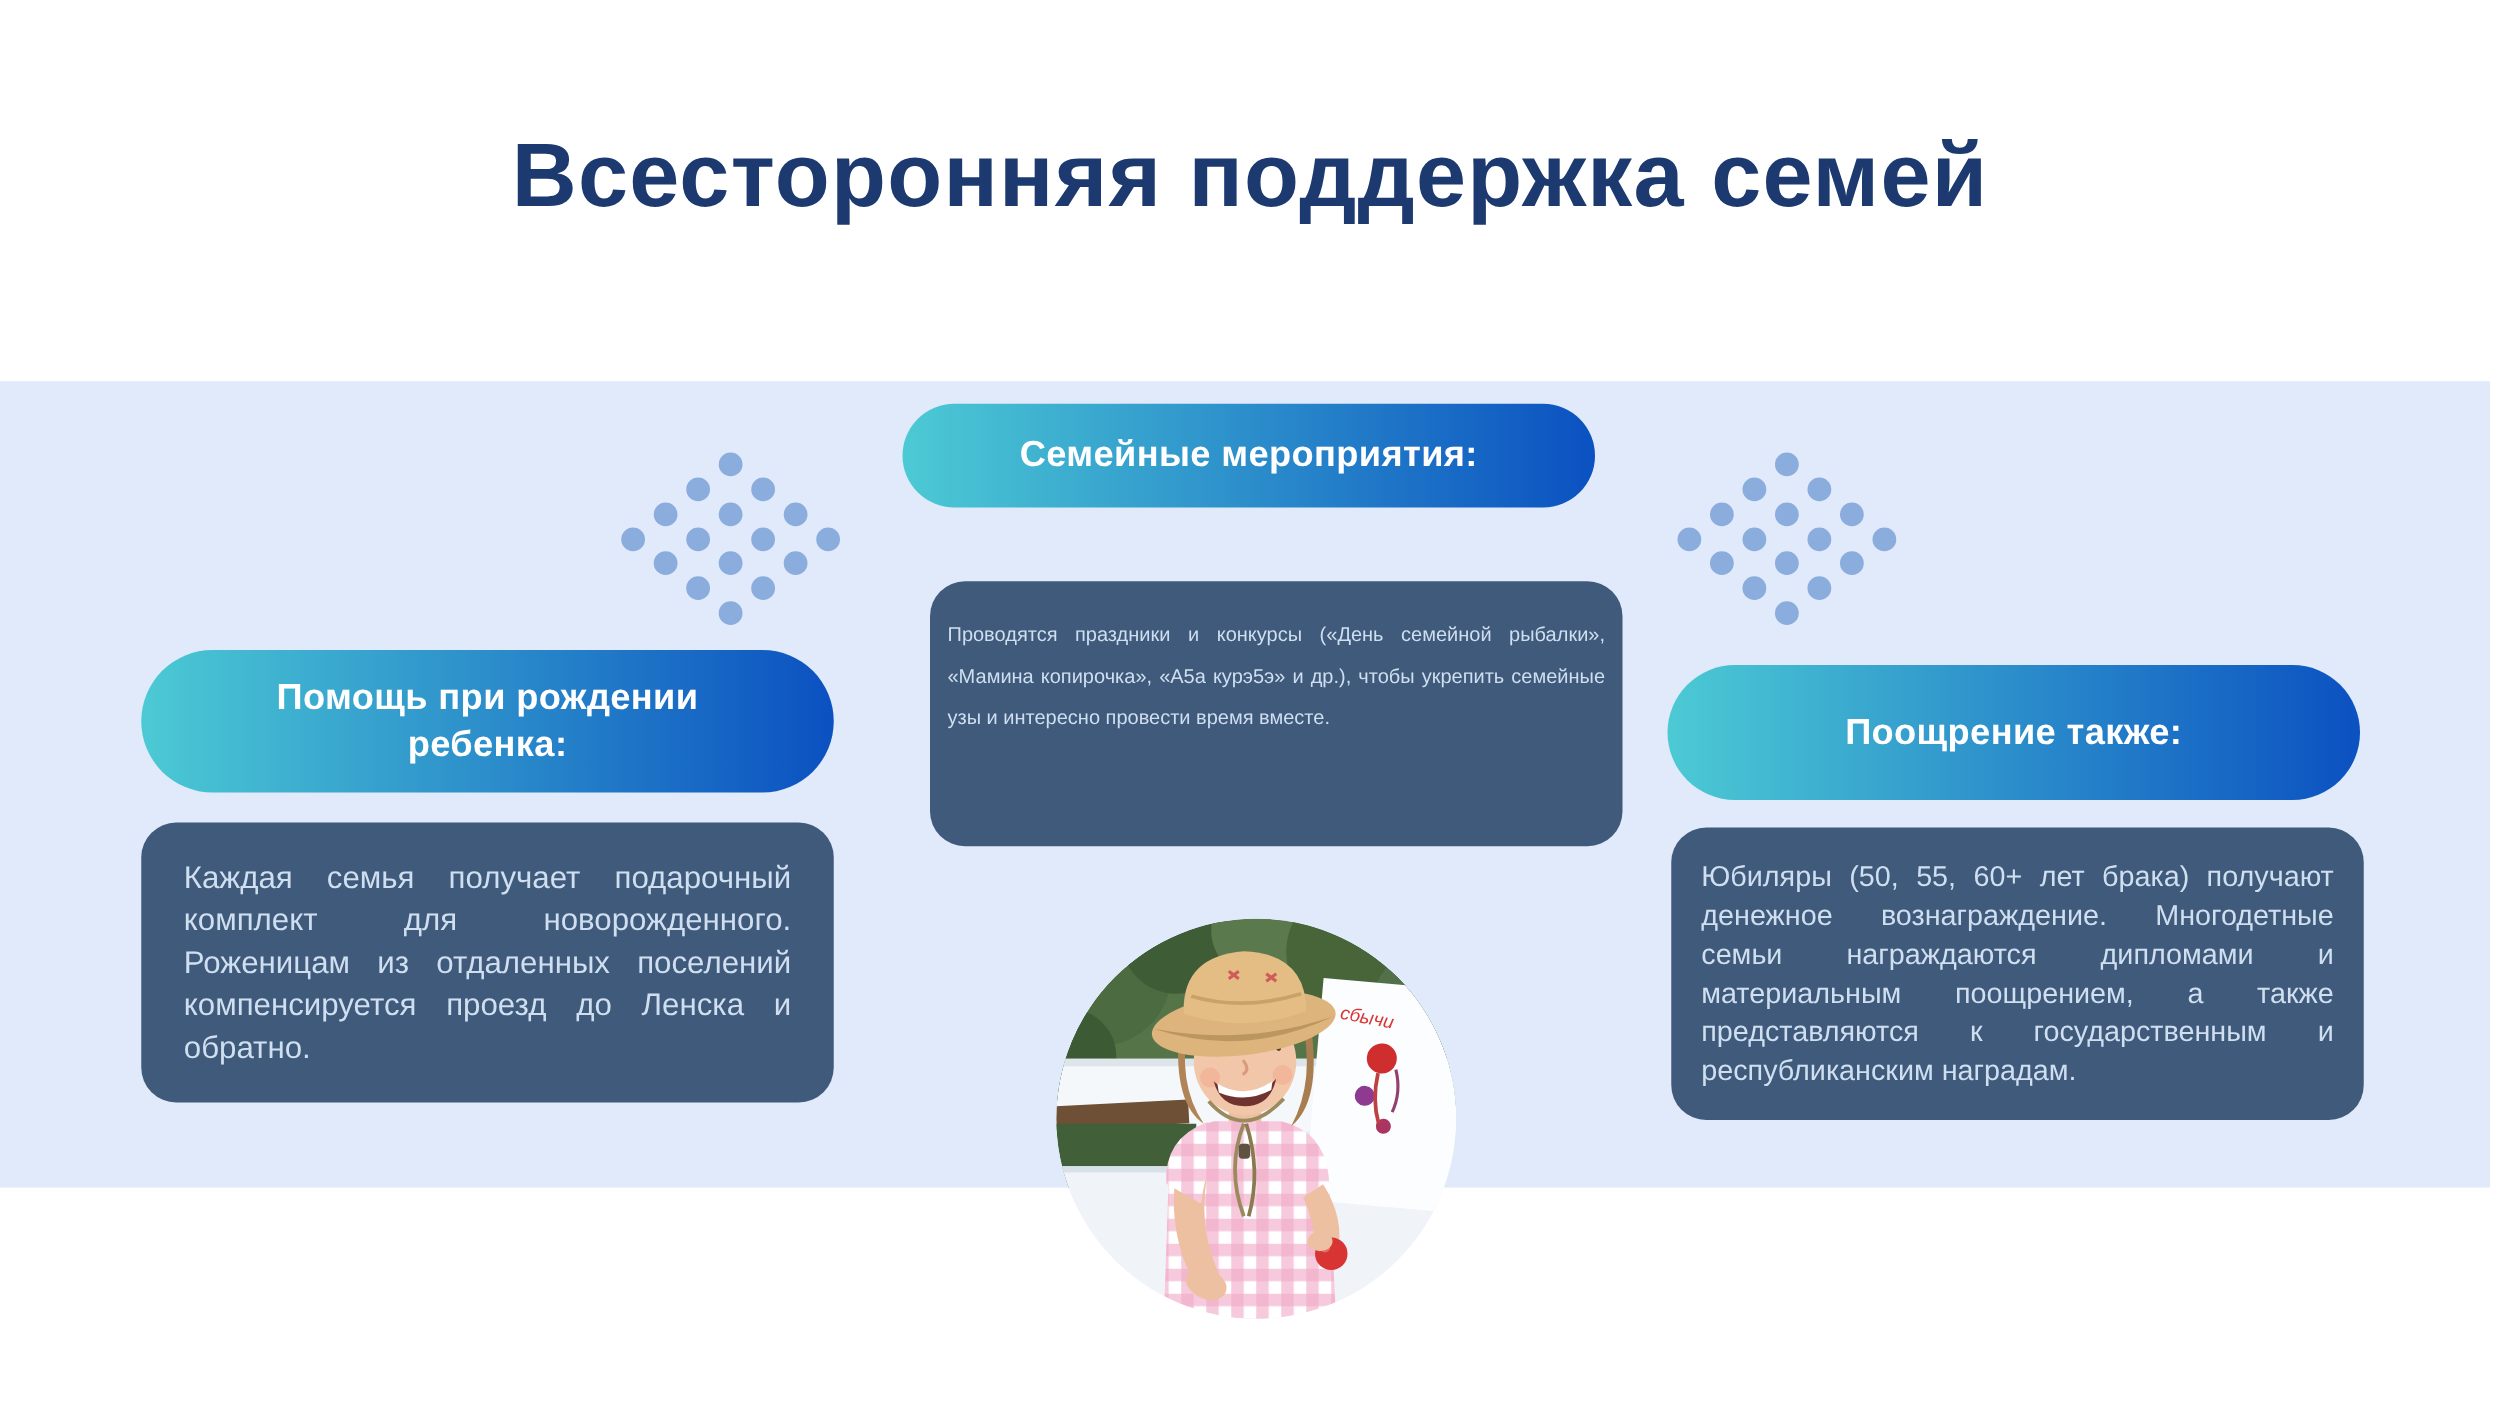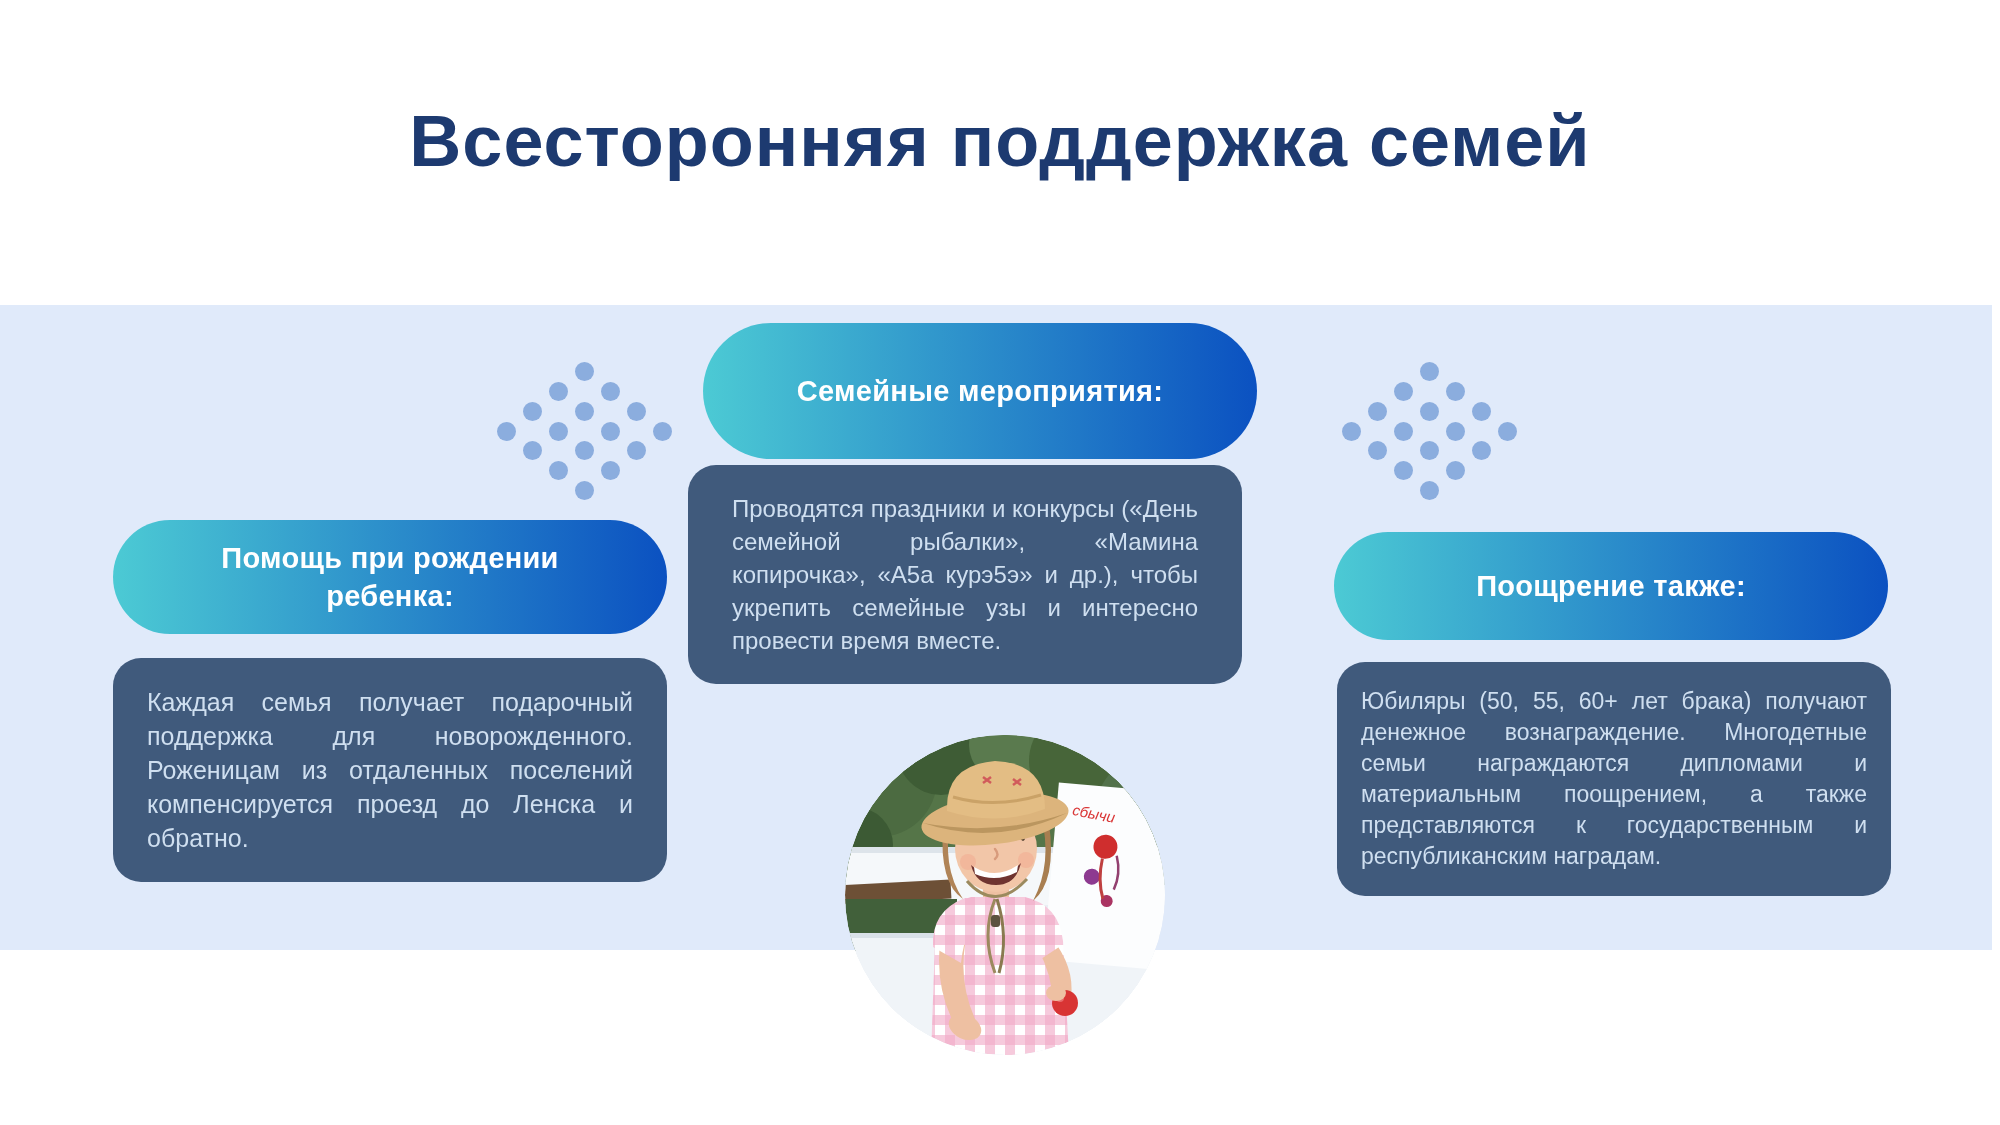"Семейные мероприятия:" #pill2 { height: 136px -> 83px; left: 703px -> 722px }
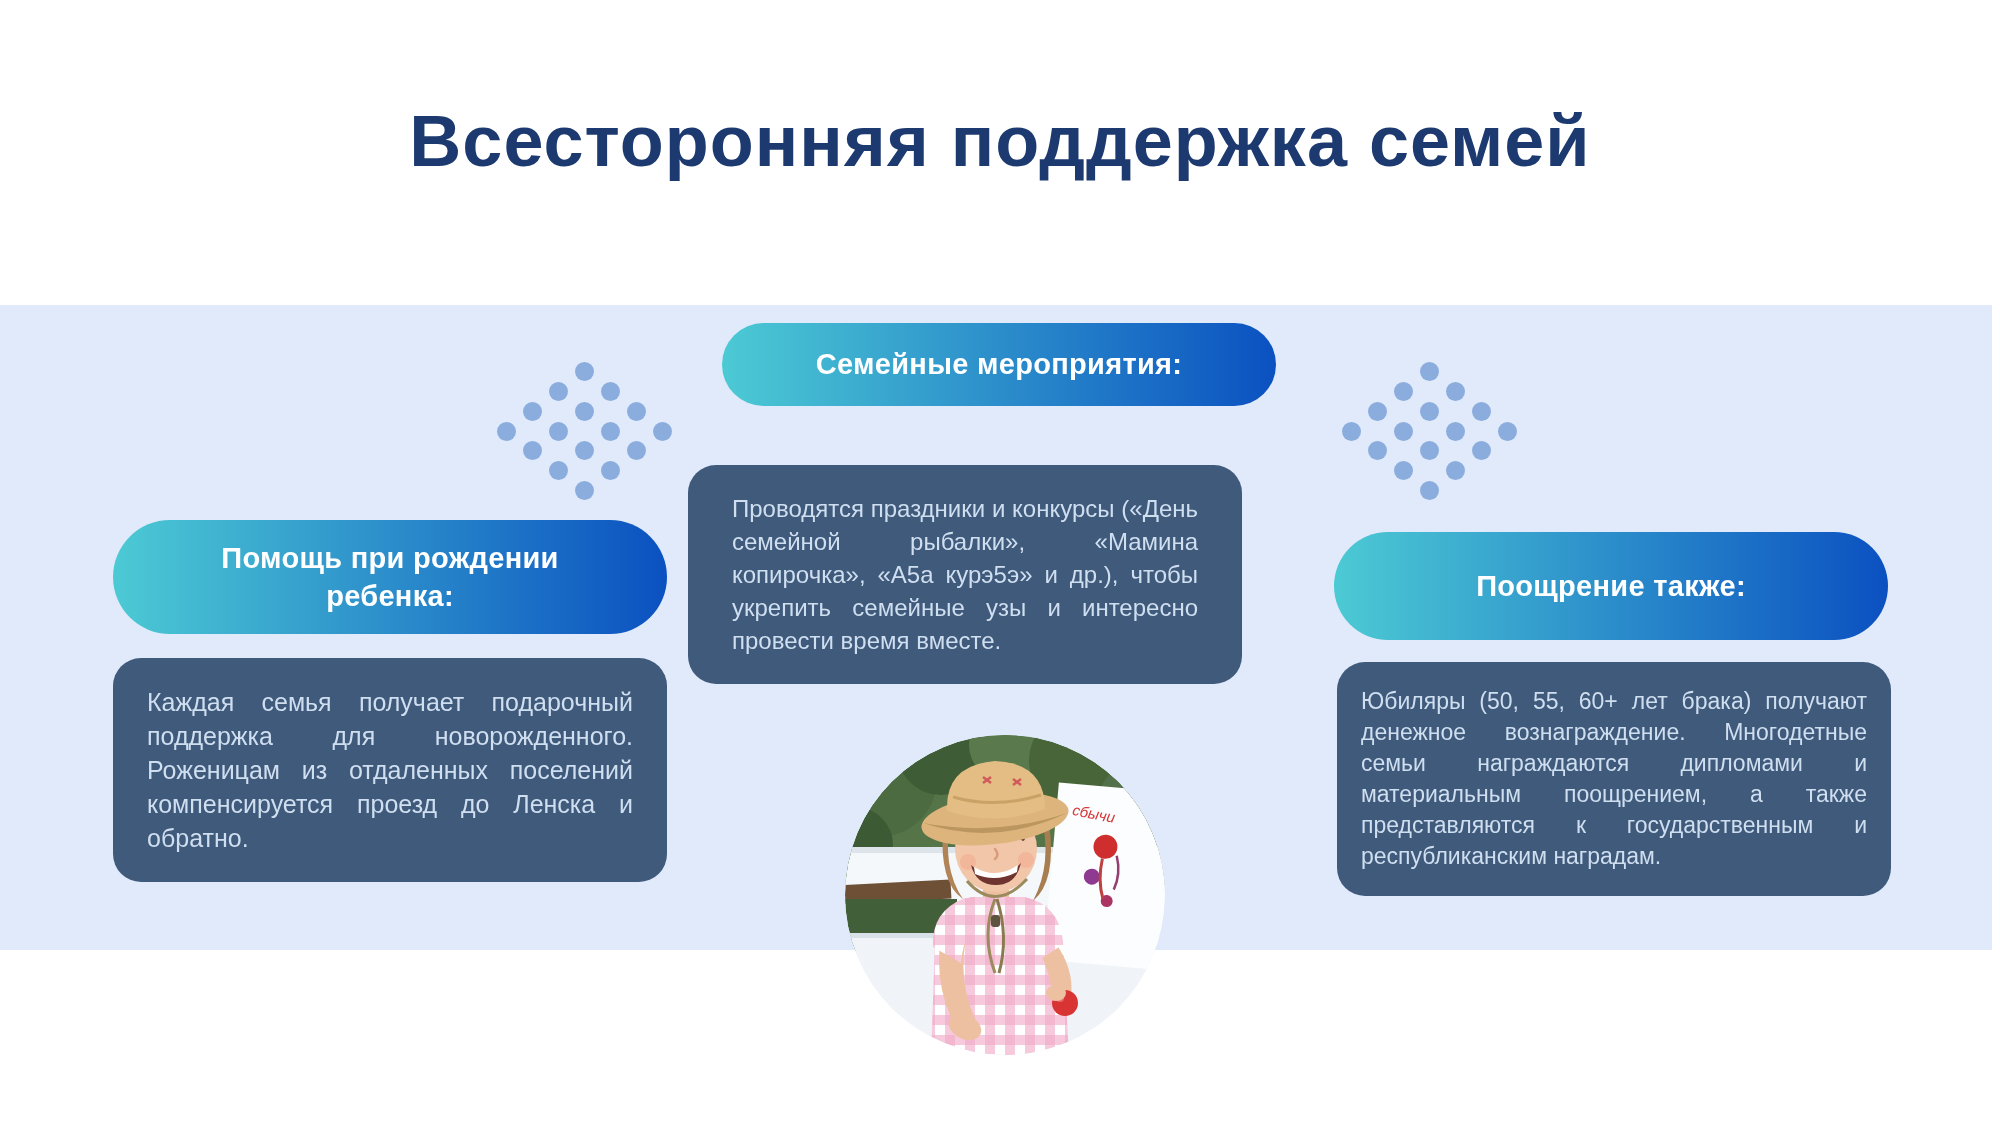"Проводятся праздники и конкурсы («День" #card2 { font-size: 24px -> 16px; left: 688px -> 744px; padding: 27px 44px -> 27px 14px }
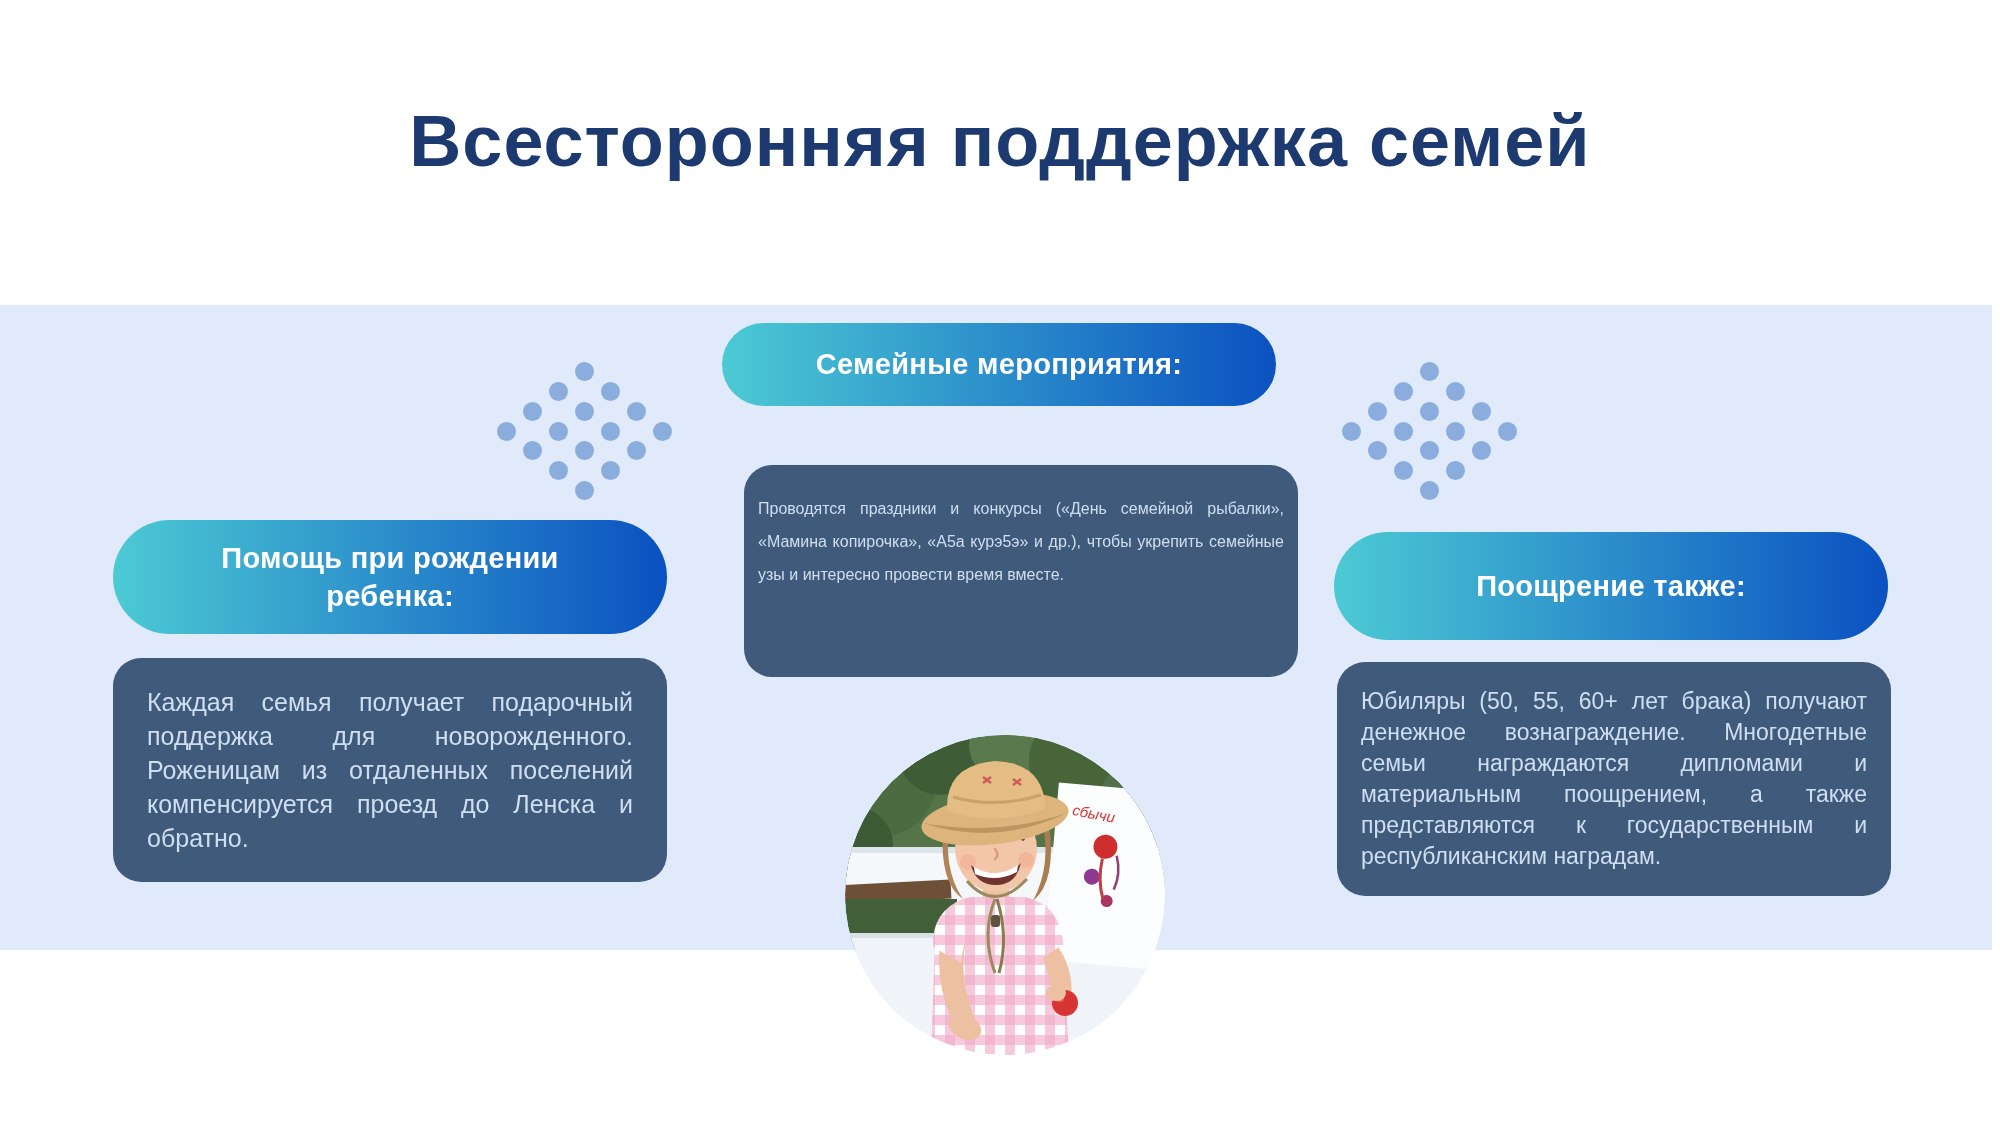"Каждая семья получает подарочный" p { text: поддержка -> комплект }
